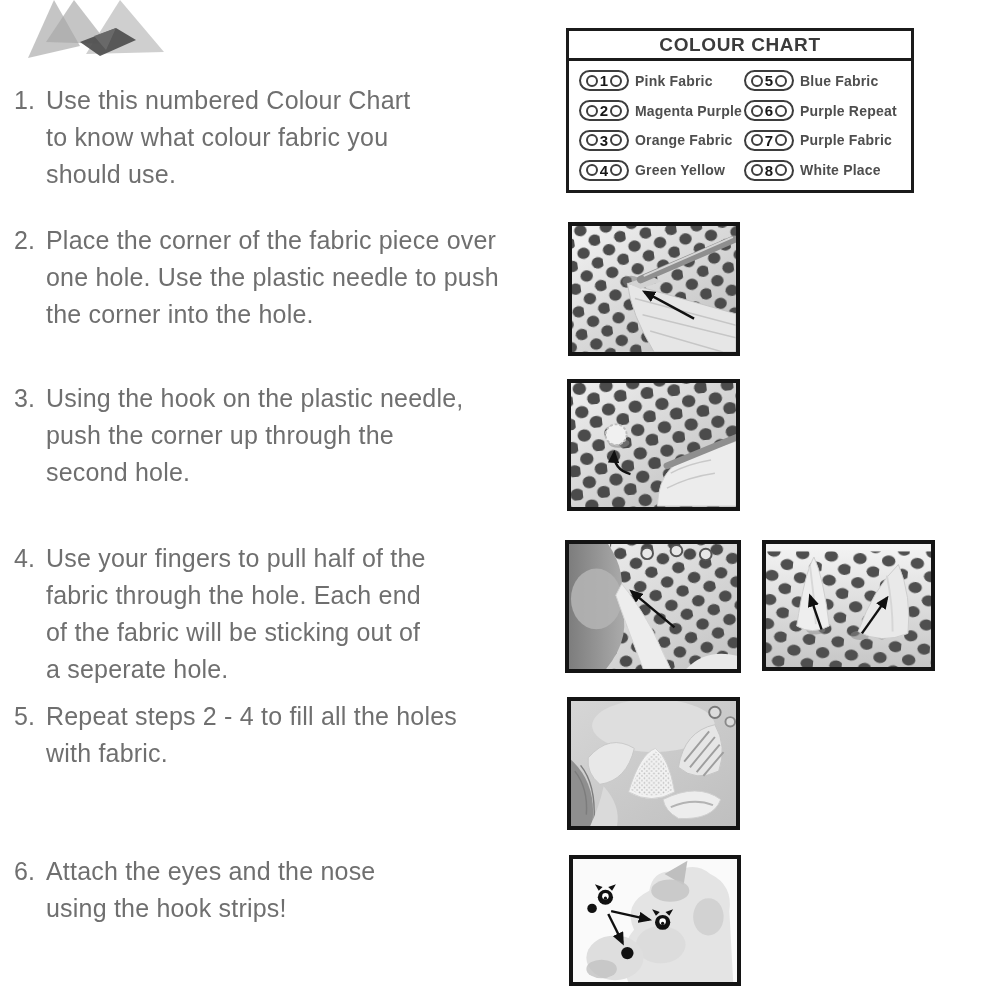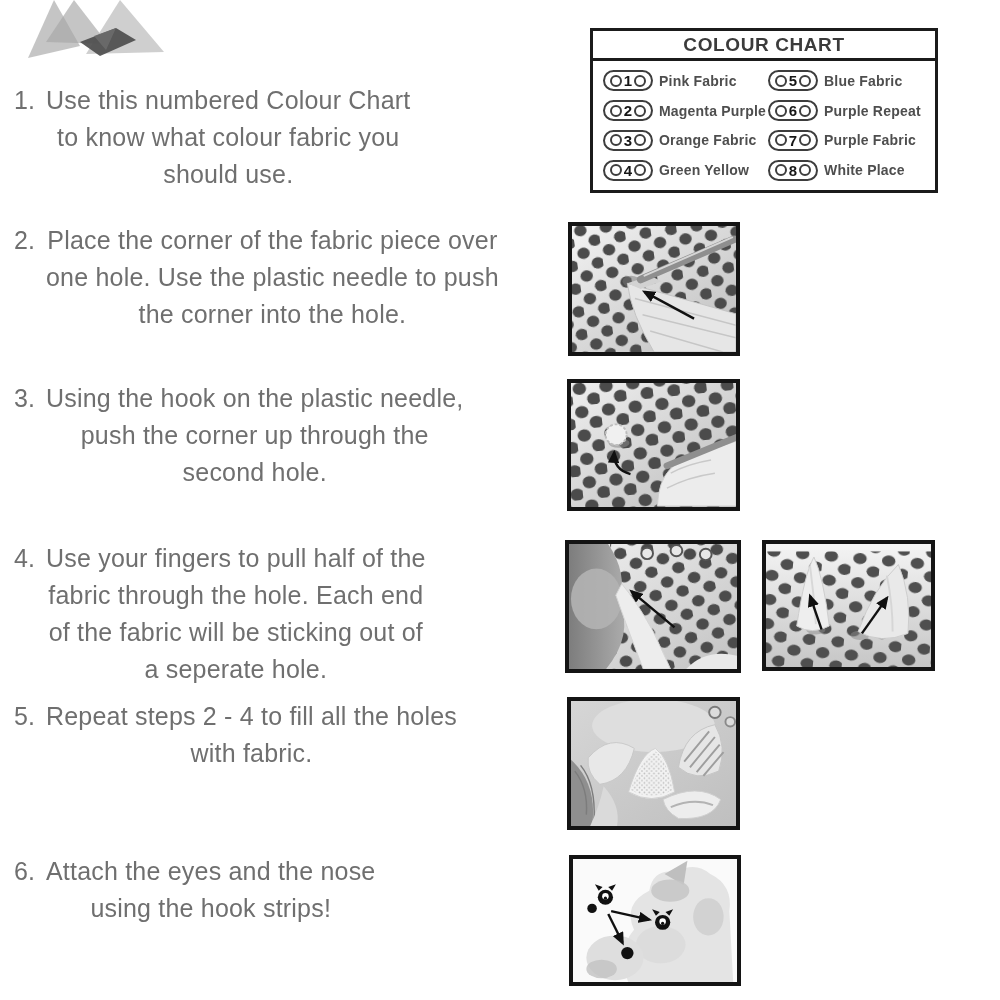"COLOUR CHART" .chart { left: 590px -> 566px }
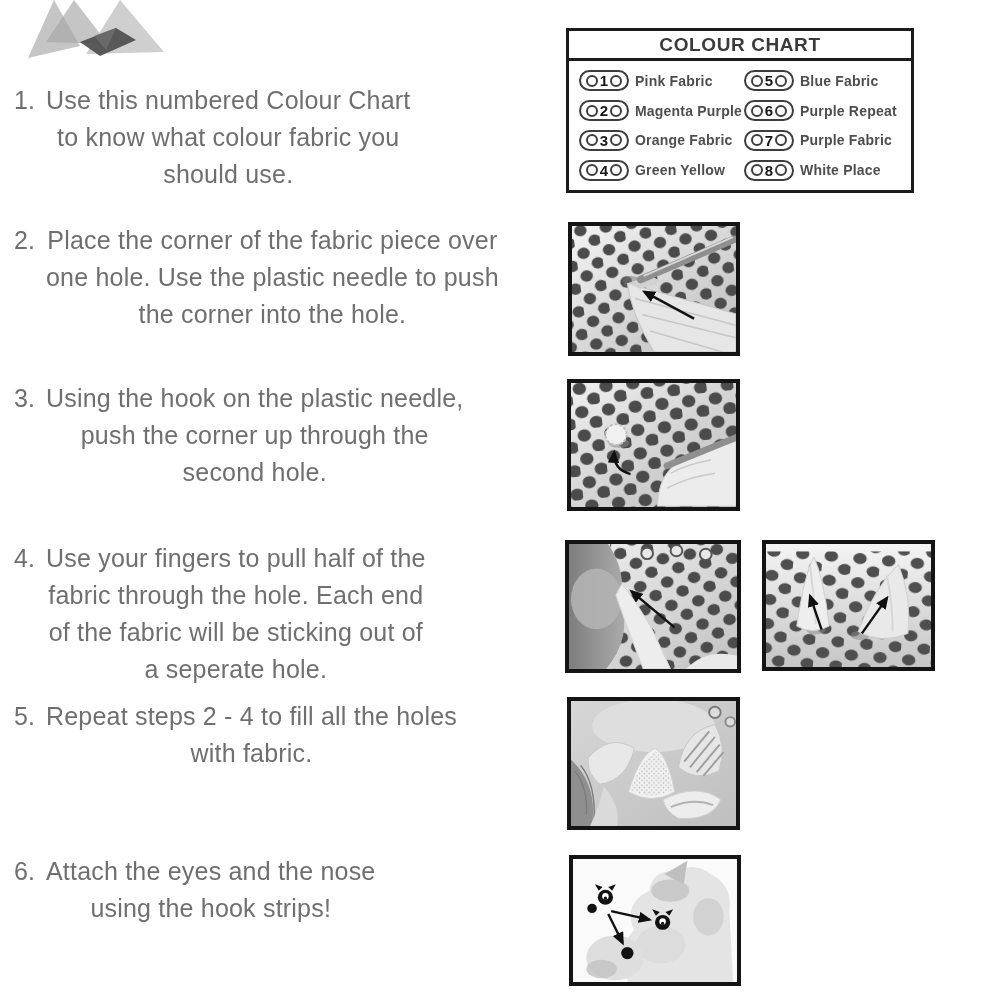"Use this numbered Colour Chart" .step-text { text-align: center -> none }
